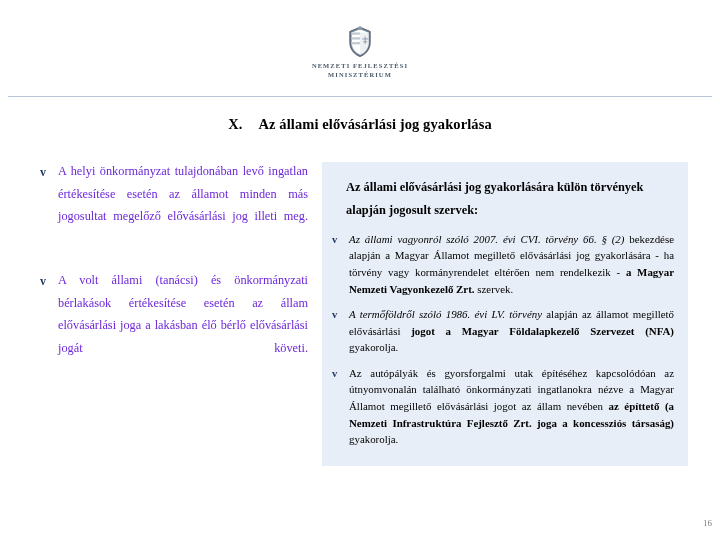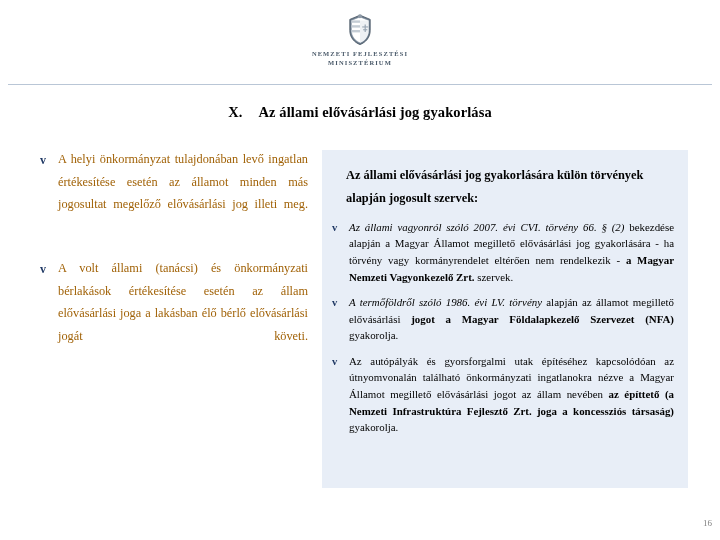"X. Az állami elővásárlási jog" .slide { margin-top: none -> 12px }
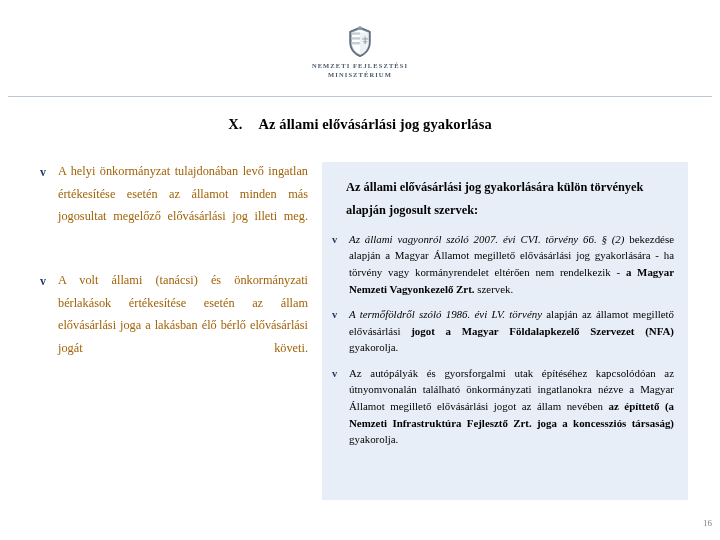"A helyi önkormányzat tulajdonában levő" .bullet-text { color: #a16207 -> #6d28d9 }
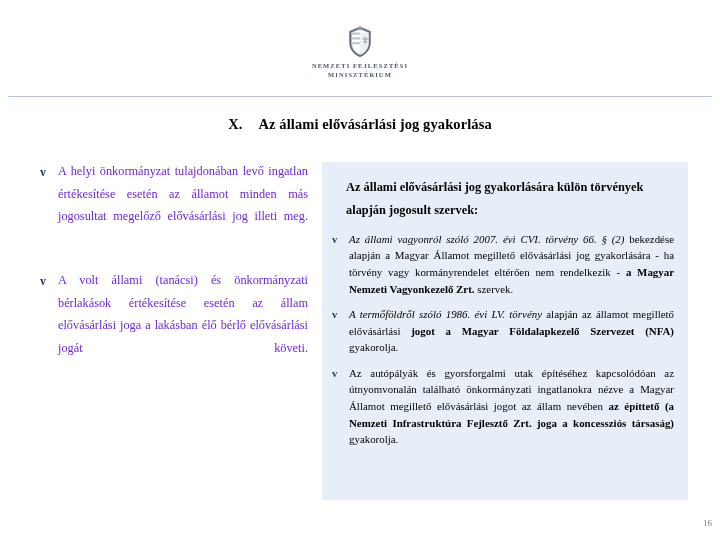"Az állami elővásárlási jog gyakorlására" .right-panel { height: 338px -> 304px }
